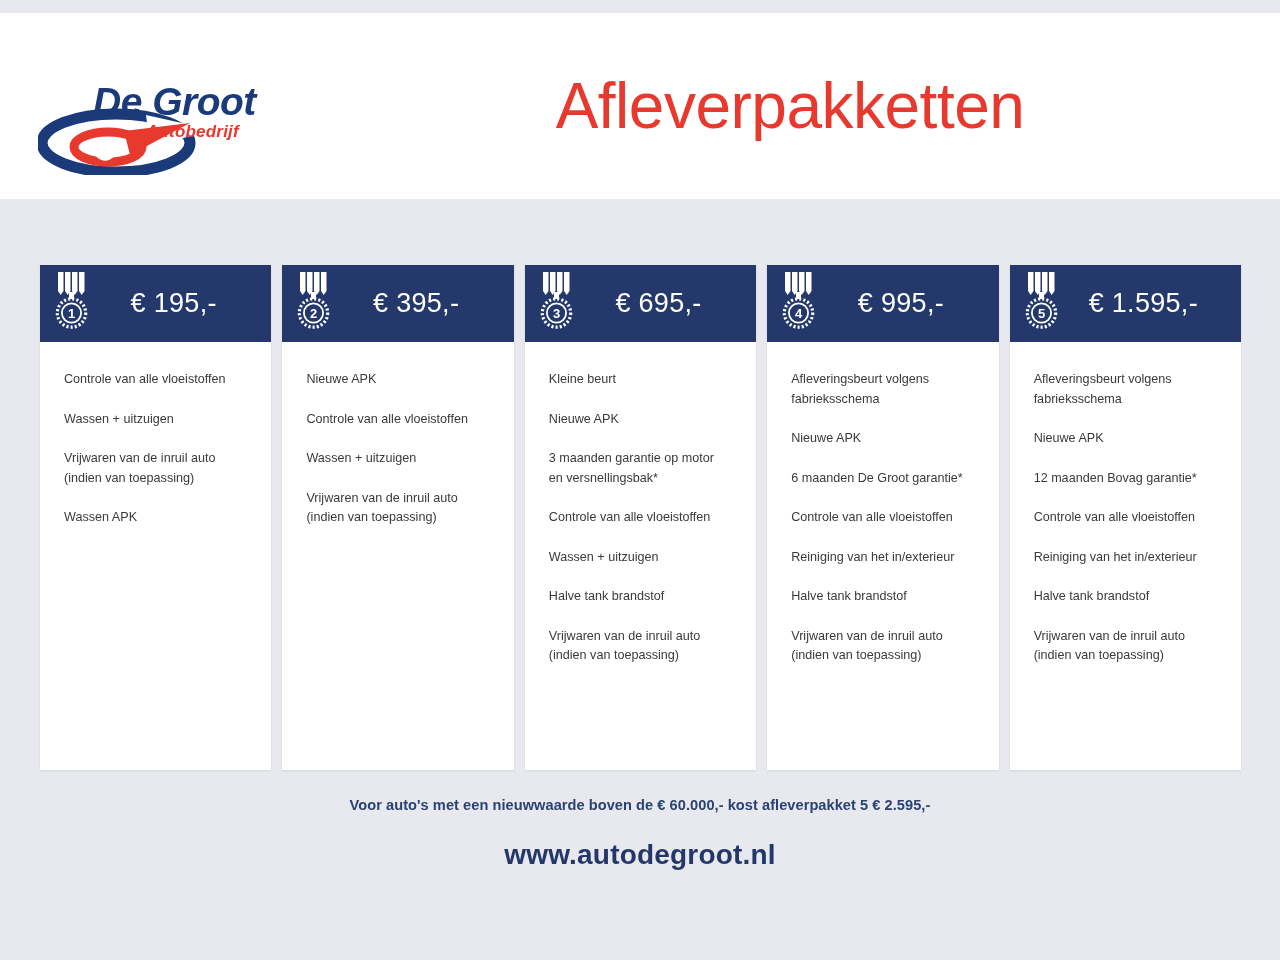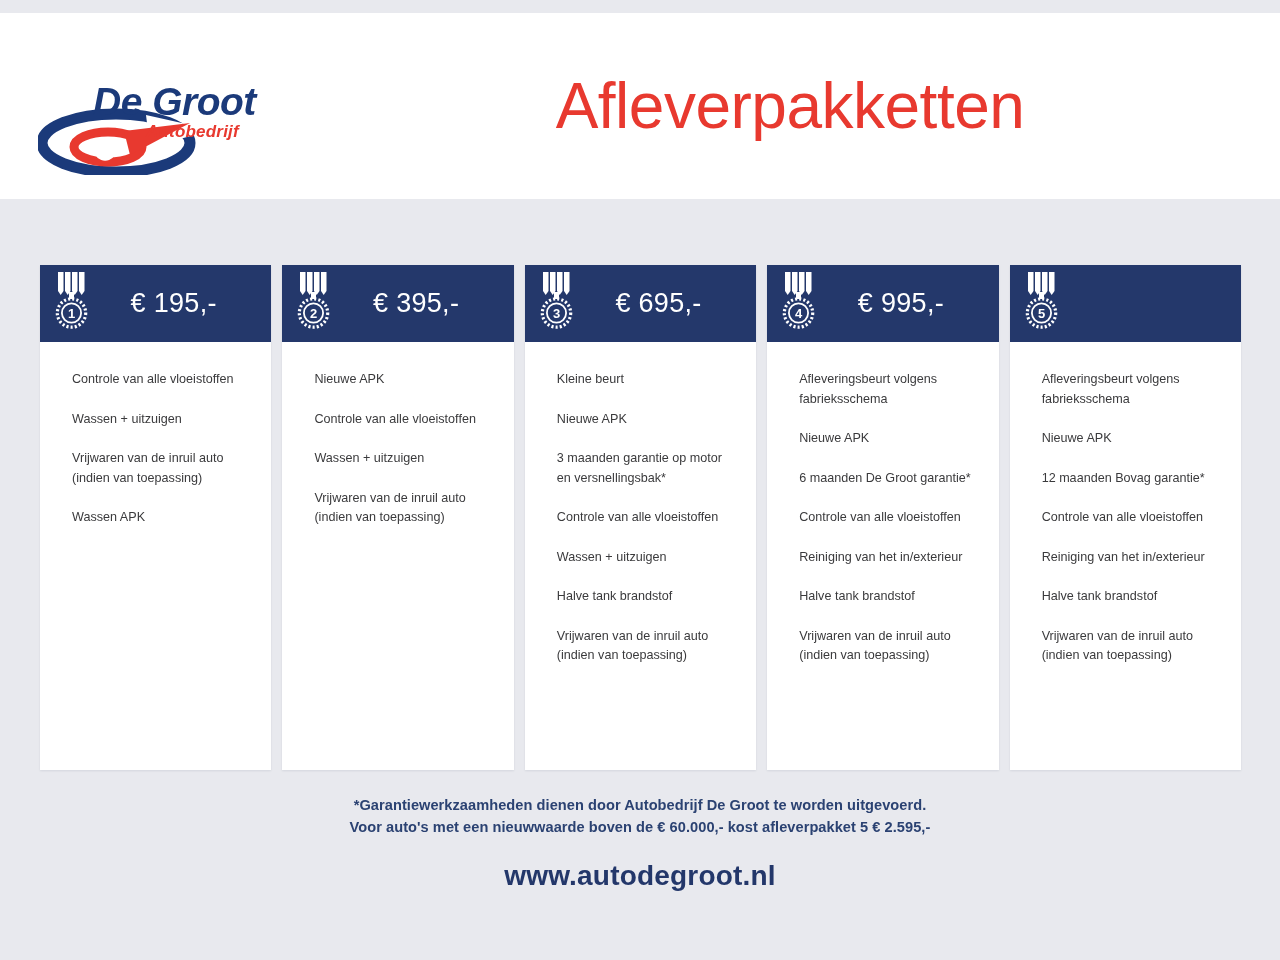"€ 1.595,-" div.price { html: none -> <div>€ 1.595,-</div> }
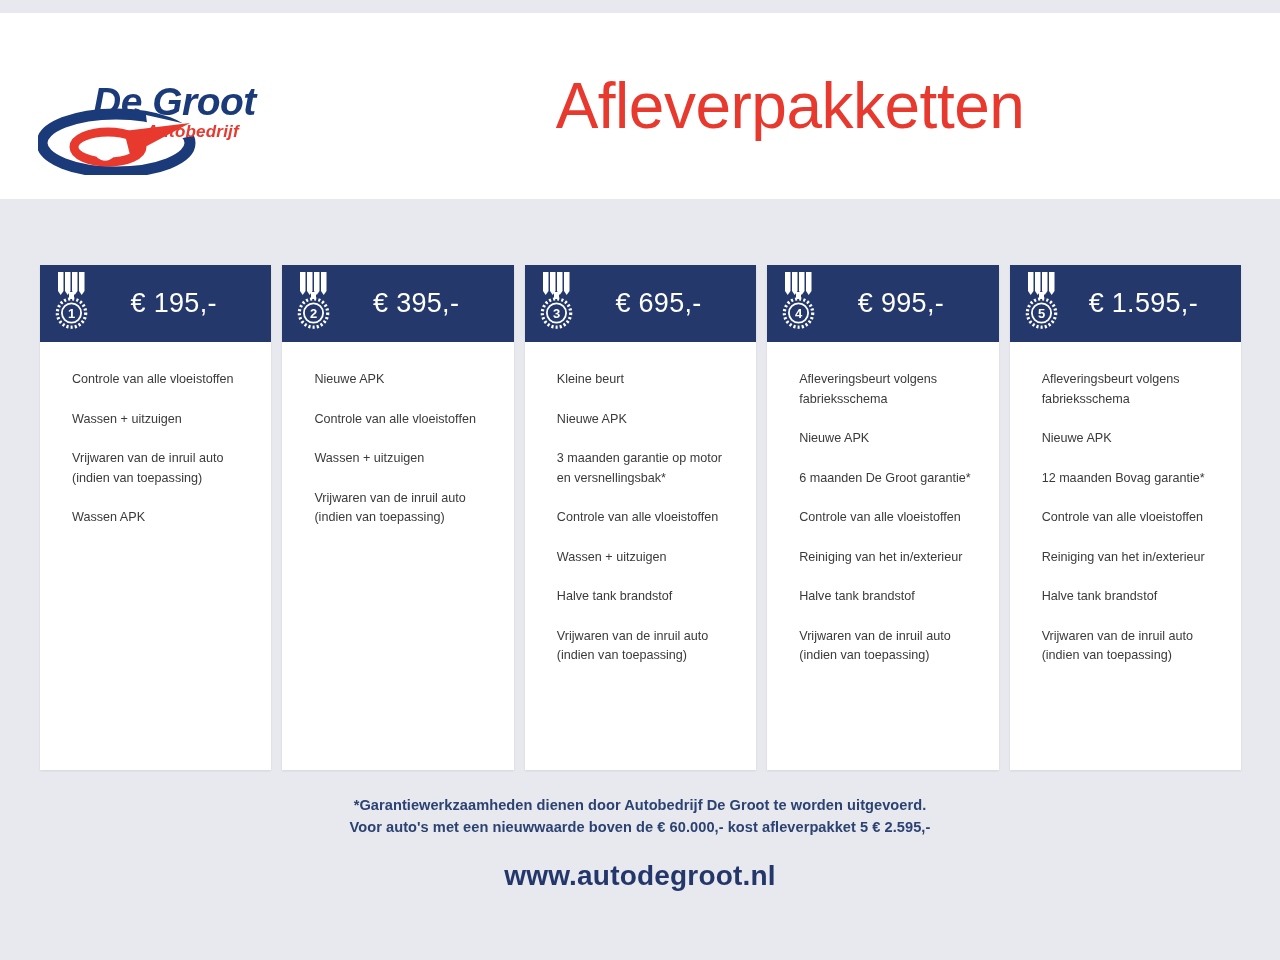"Controle van alle vloeistoffen" .card-body { padding: 28px 20px 18px 32px -> 28px 20px 18px 24px }
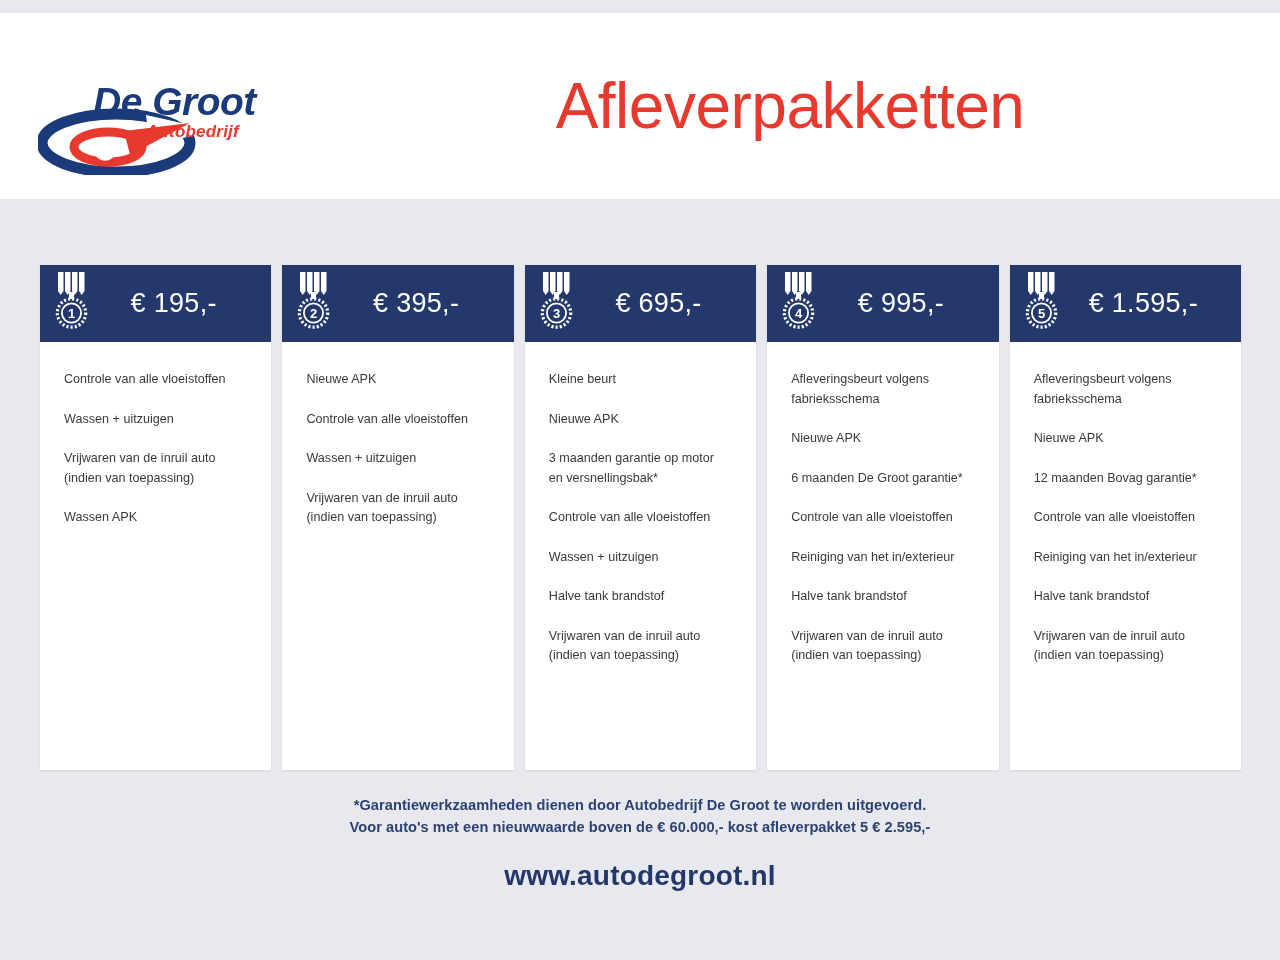"*Garantiewerkzaamheden dienen door" div.footer-line { html: <div>*Garantiewerkzaamheden dienen door Autobedrijf De Groot te worden uitgevoerd.</div> -> none }
